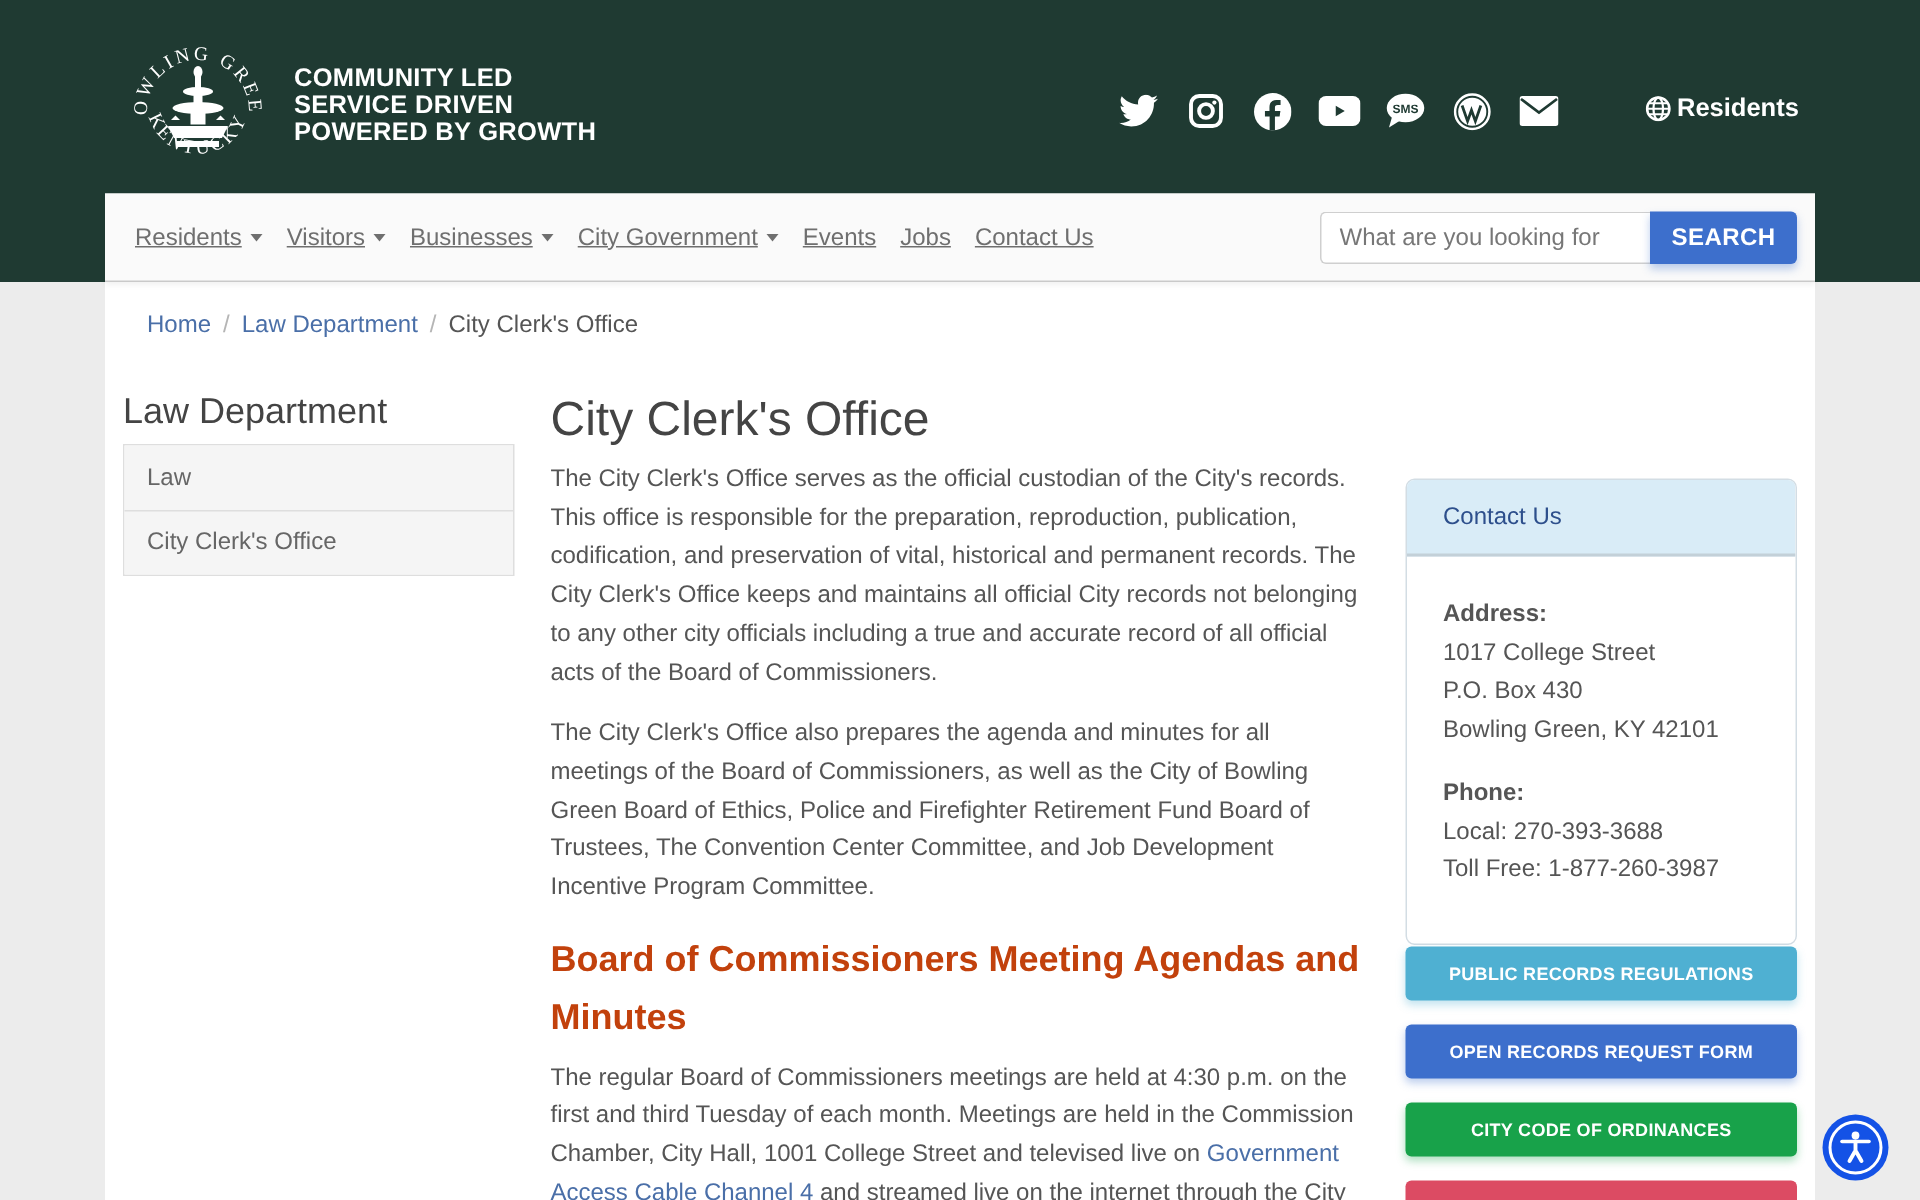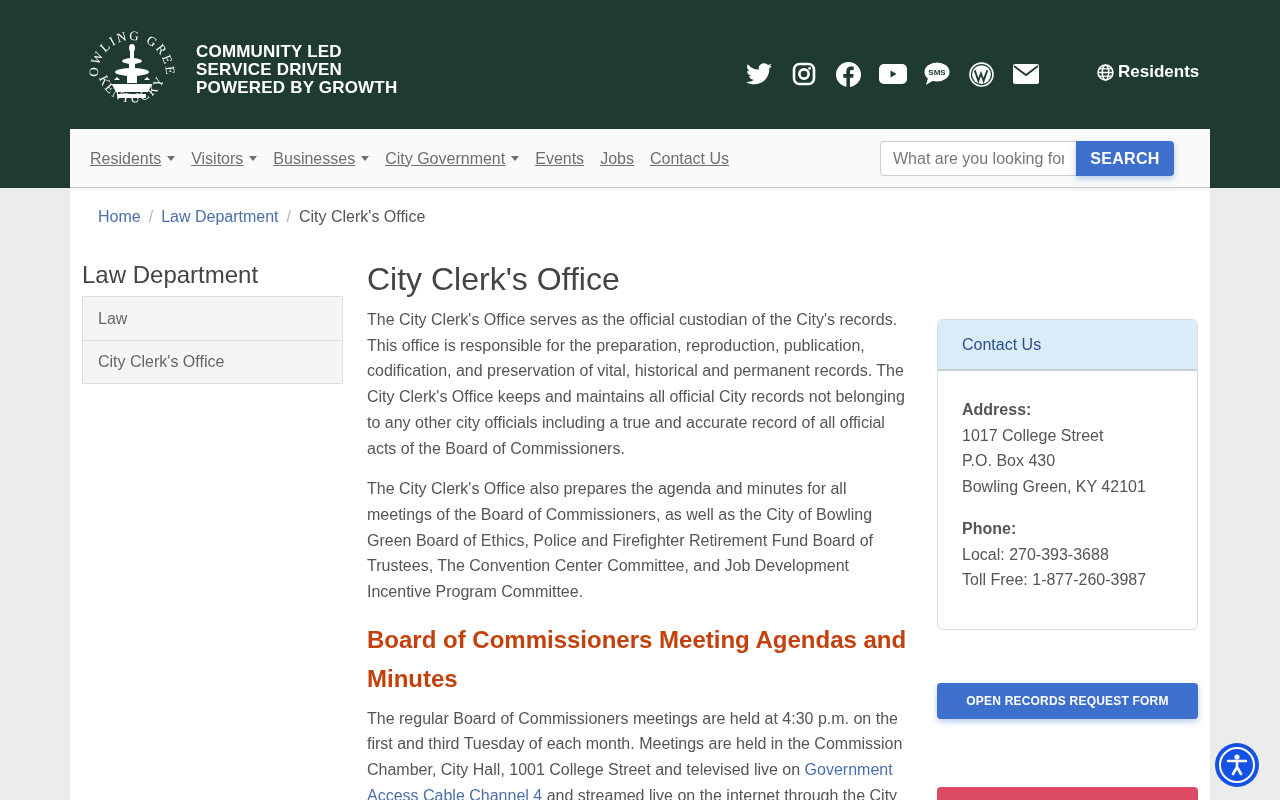"What are you looking for" .search-input { width: 196px -> 220px }
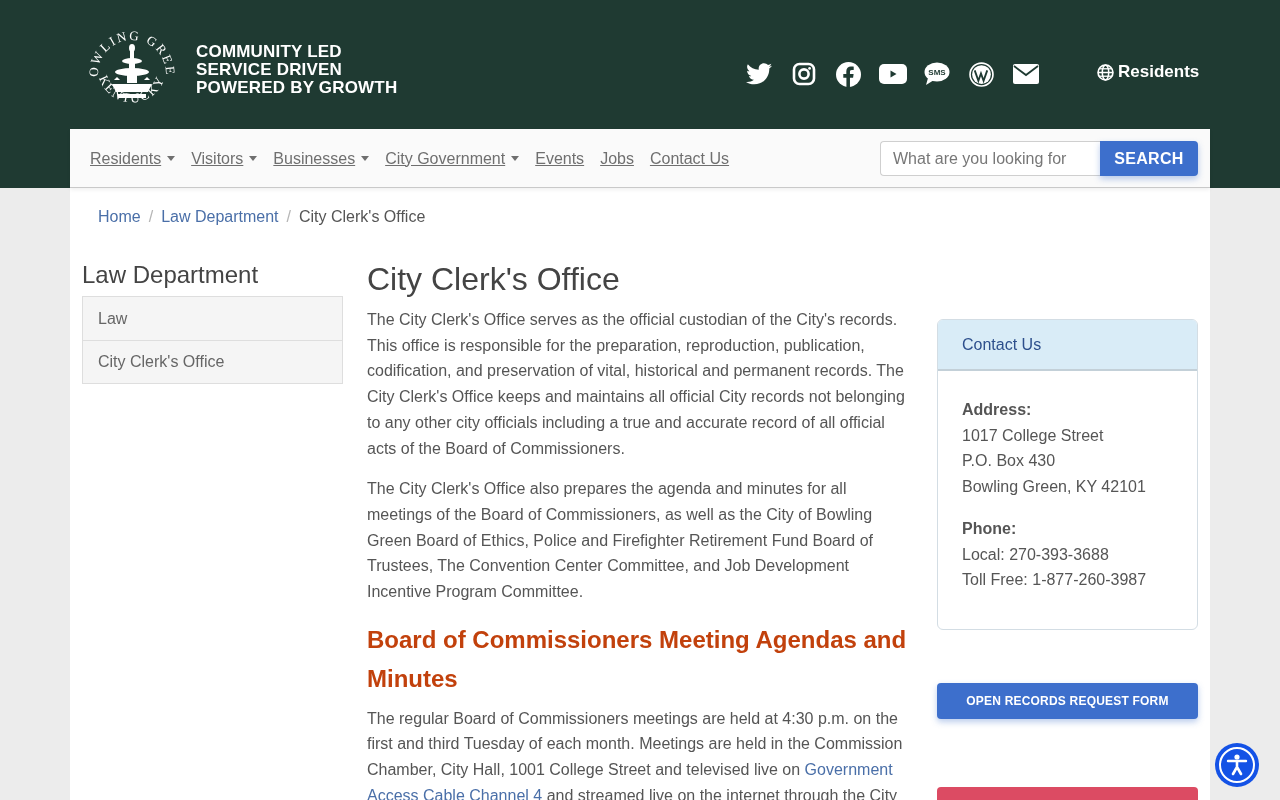"PUBLIC RECORDS REGULATIONS" button.cta { html: none -> <button>PUBLIC RECORDS REGULATIONS</button> }
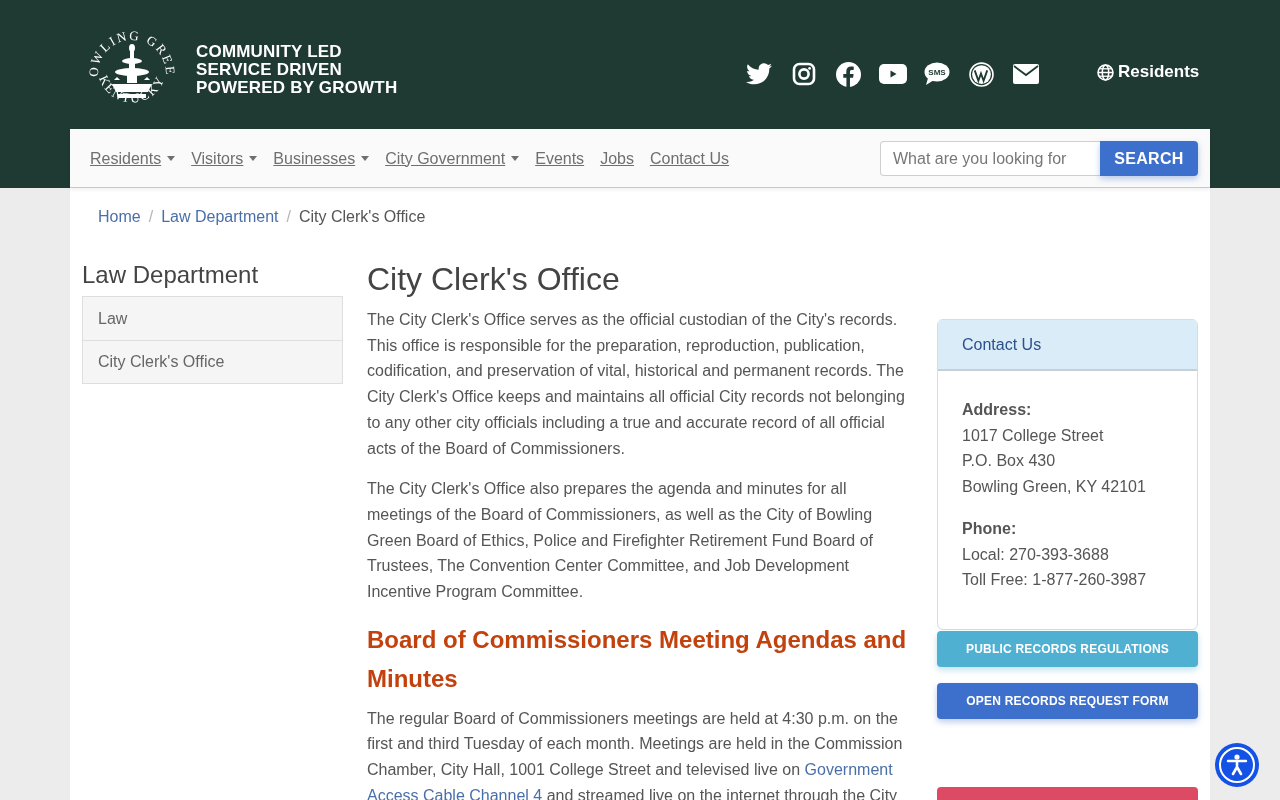"CITY CODE OF ORDINANCES" button.cta { html: none -> <button>CITY CODE OF ORDINANCES</button> }
